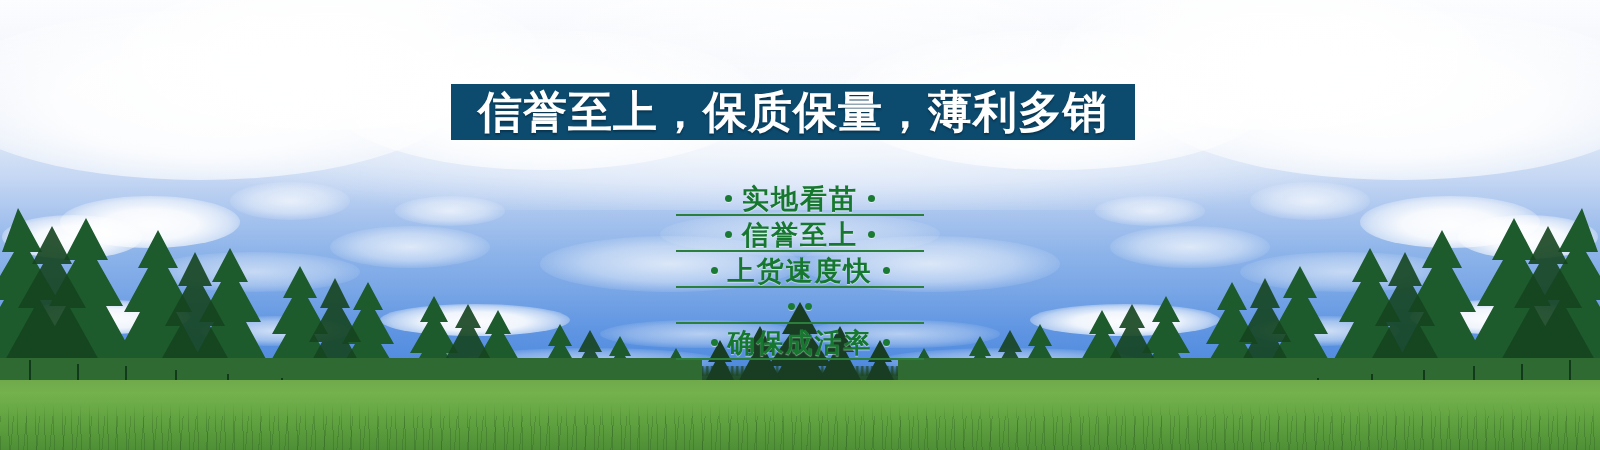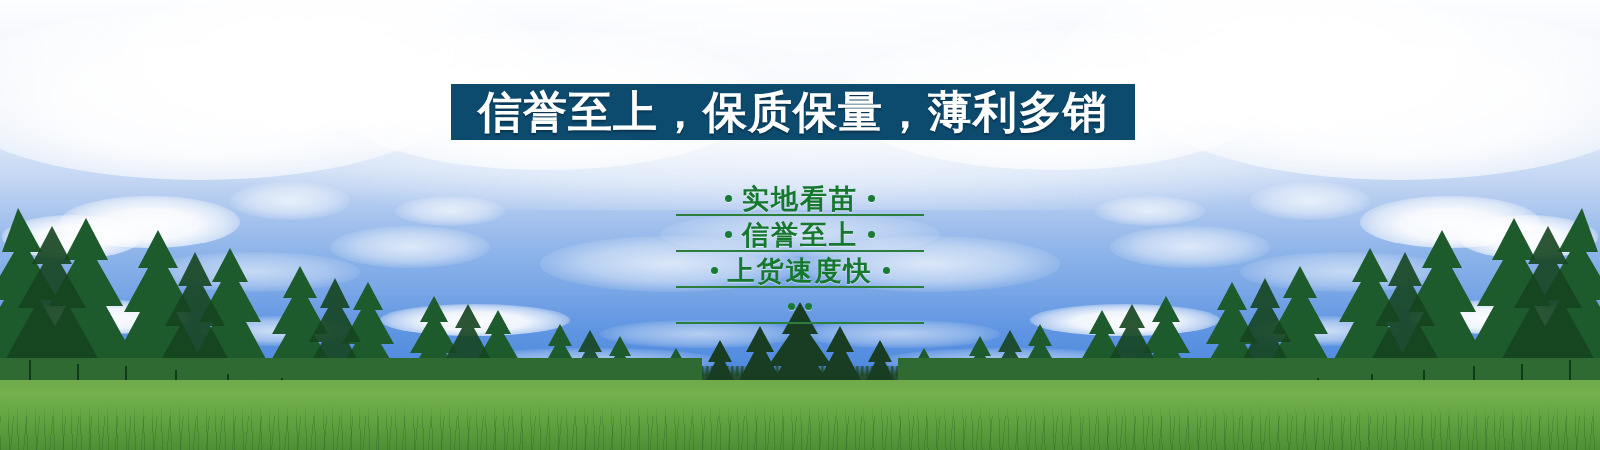"确保成活率" div.feature-row { html: none -> <div> <span></span> <span>确保成活率</span> <span></span> <span></span> </div> }
